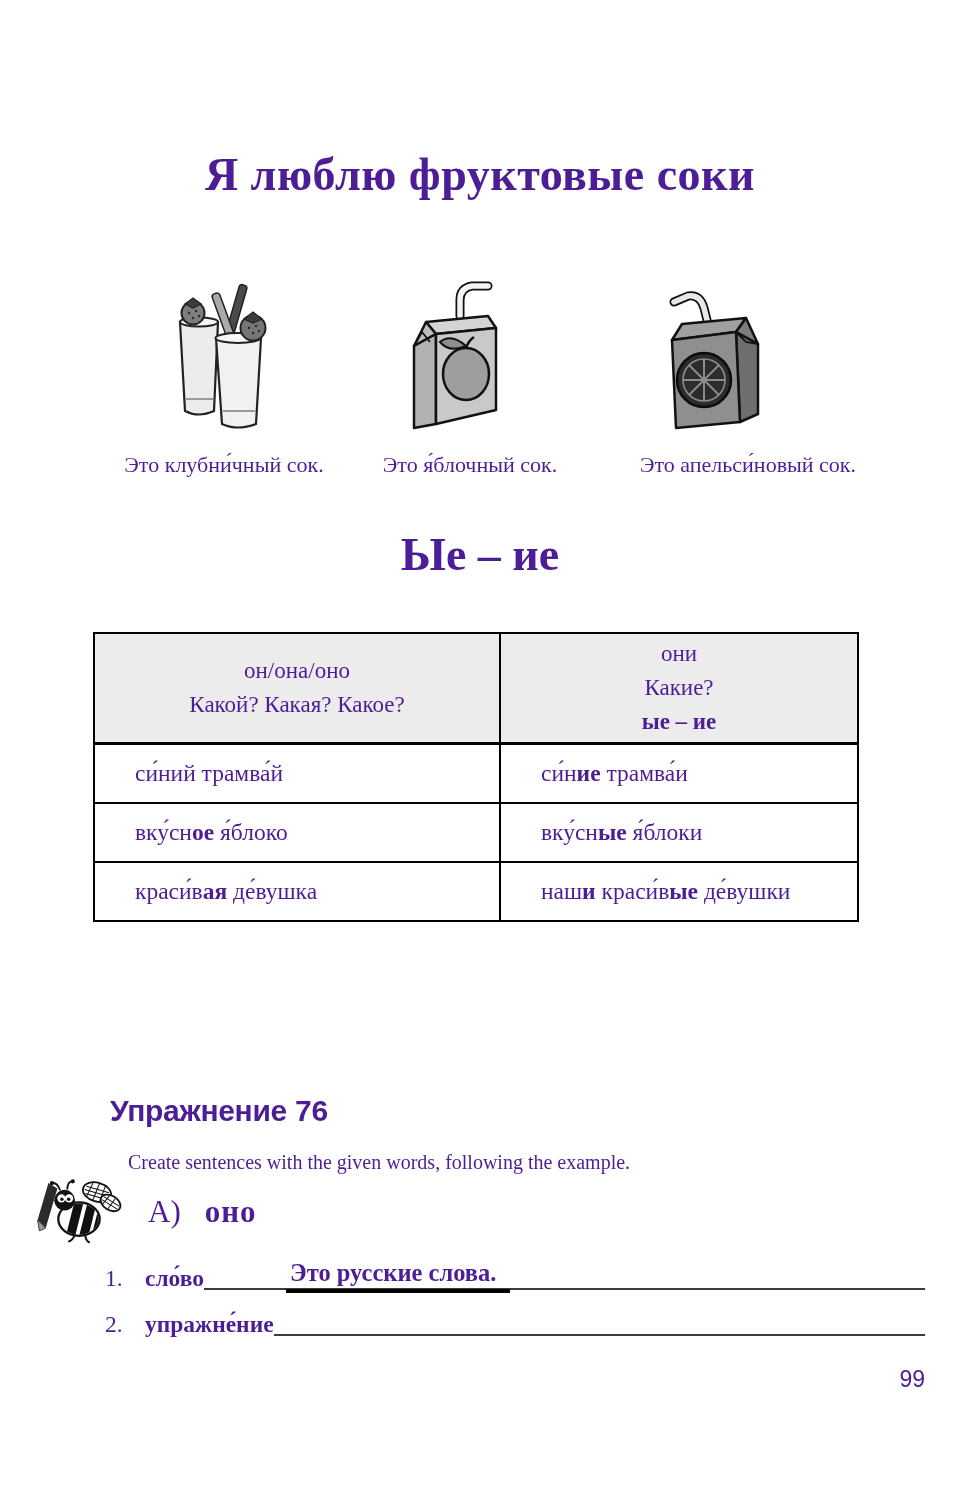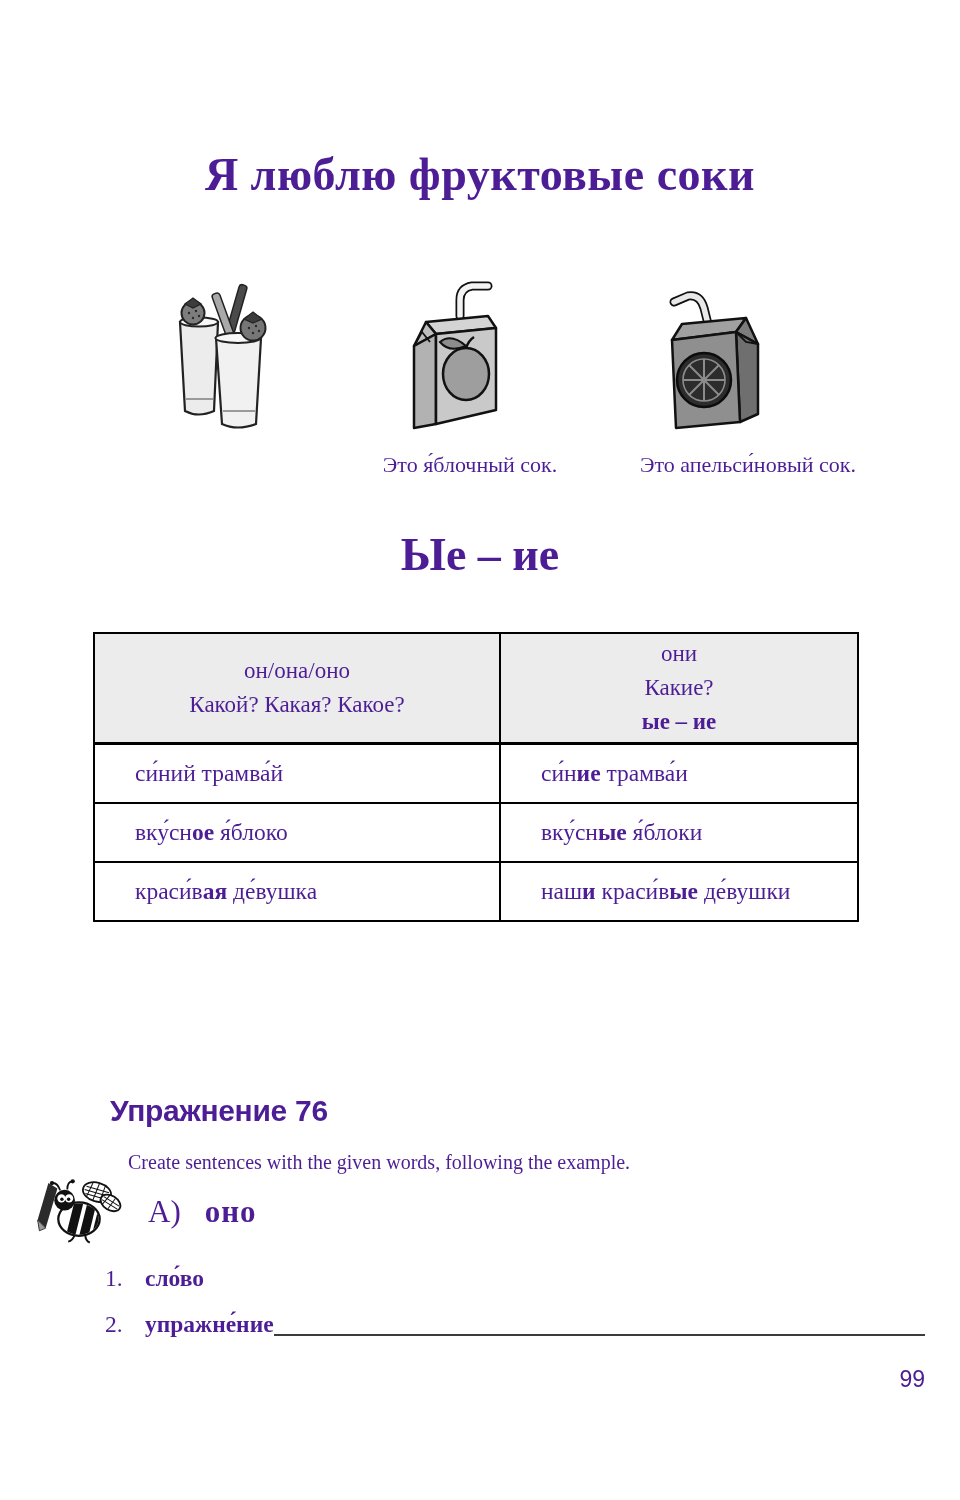"Это клубни́чный сок." div.caption { html: none -> <div>Это клубни́чный сок.</div> }
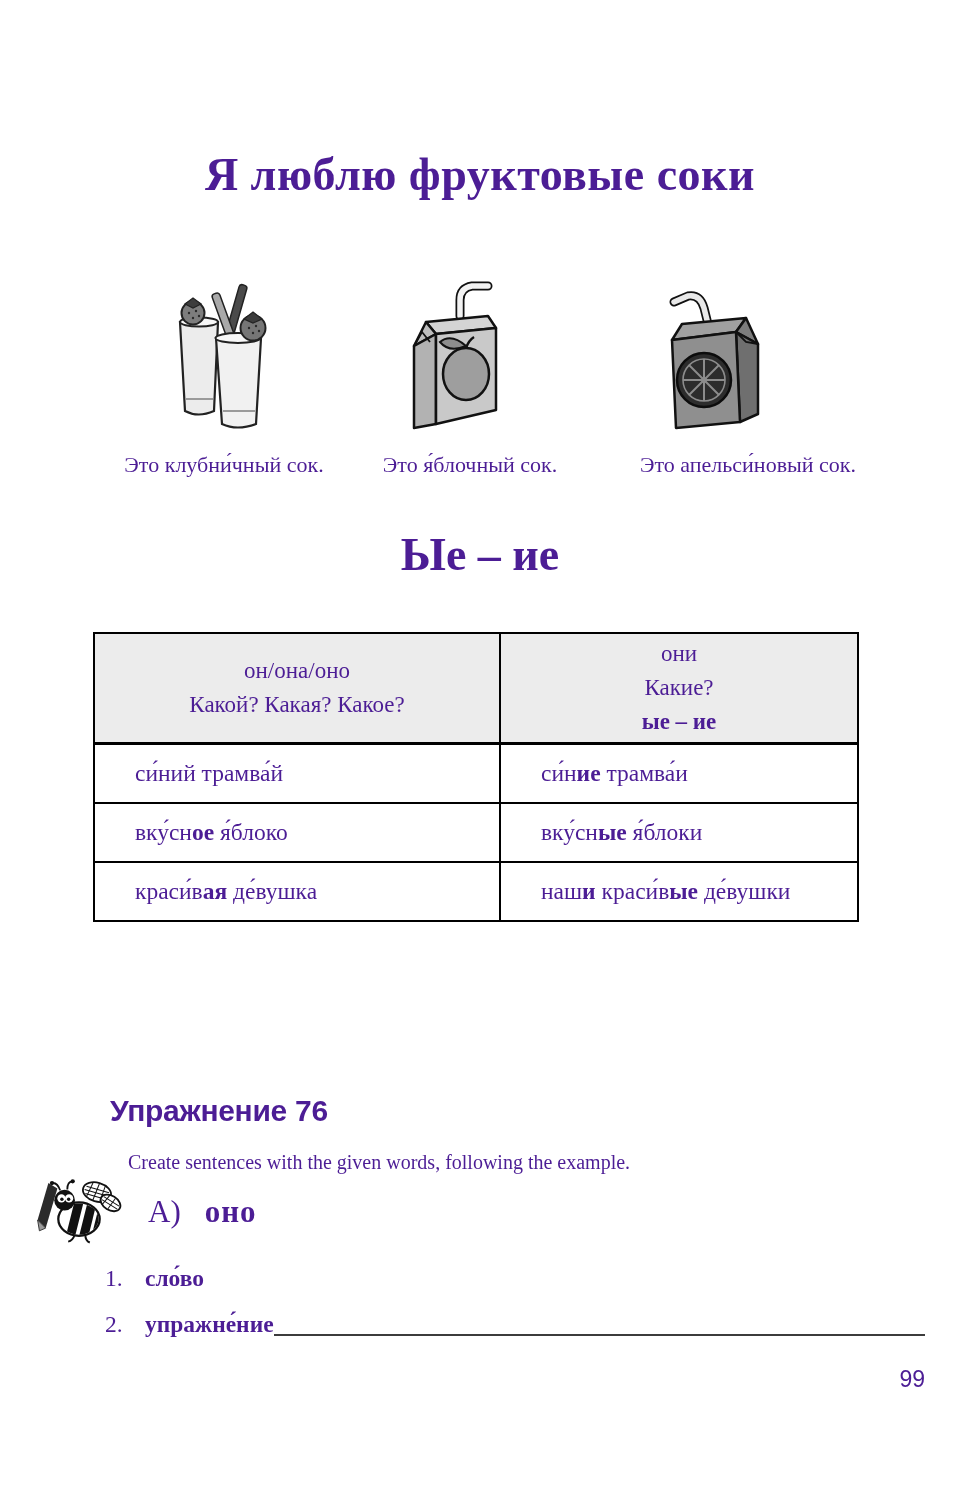"Это русские слова." span.wline { html: none -> <span> <span>Это русские слова.</span> </span> }
